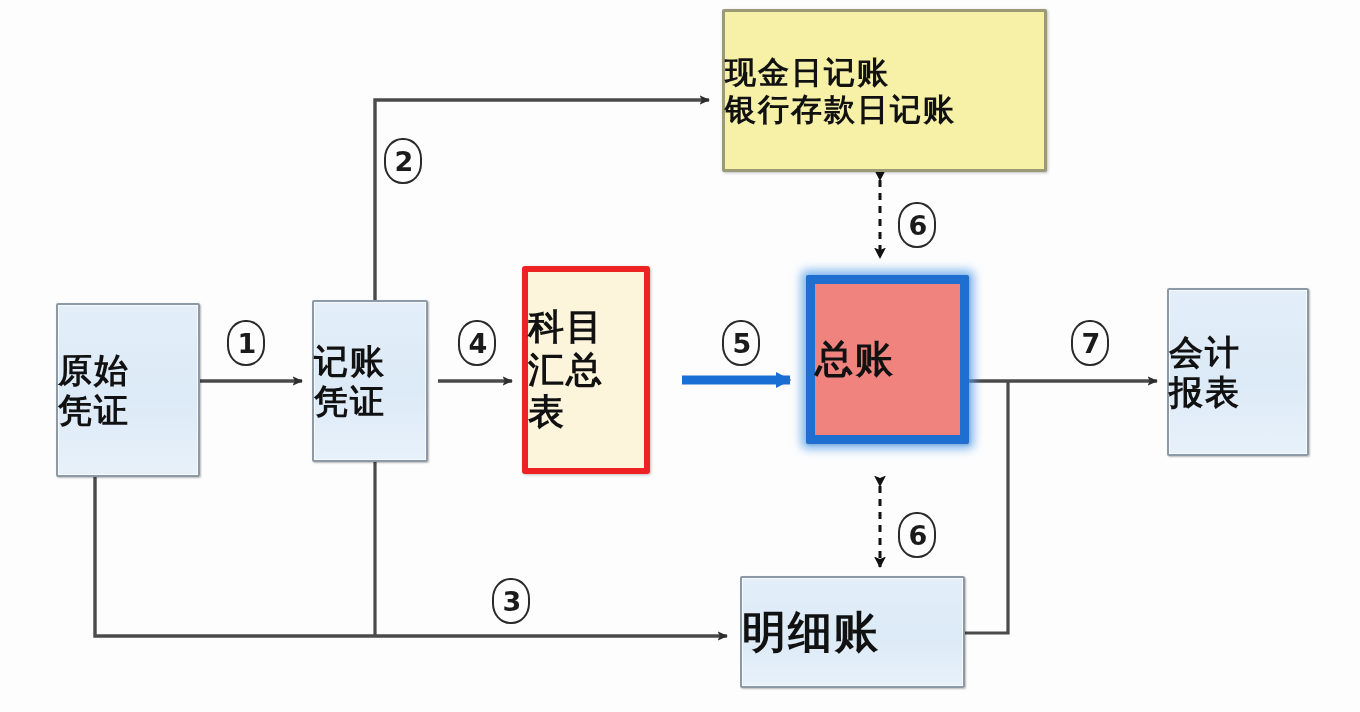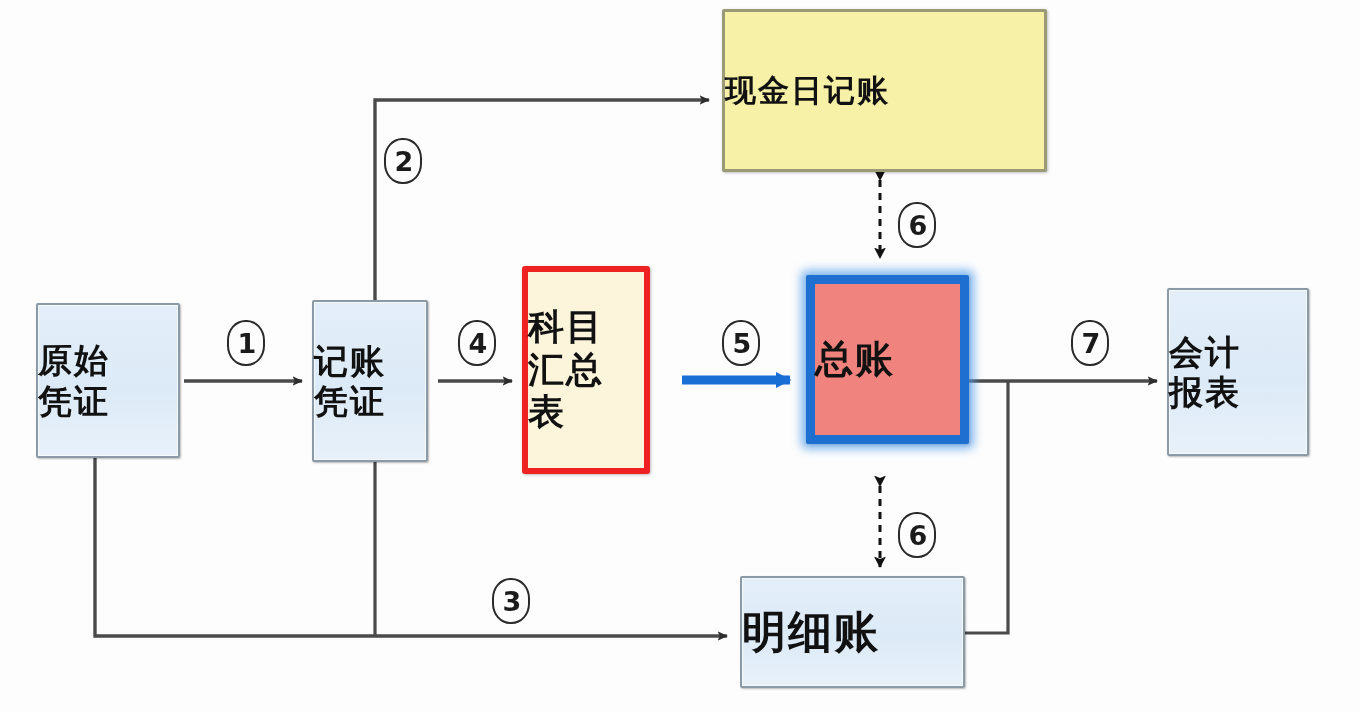"银行存款日记账" span { html: none -> <span>银行存款日记账</span> }
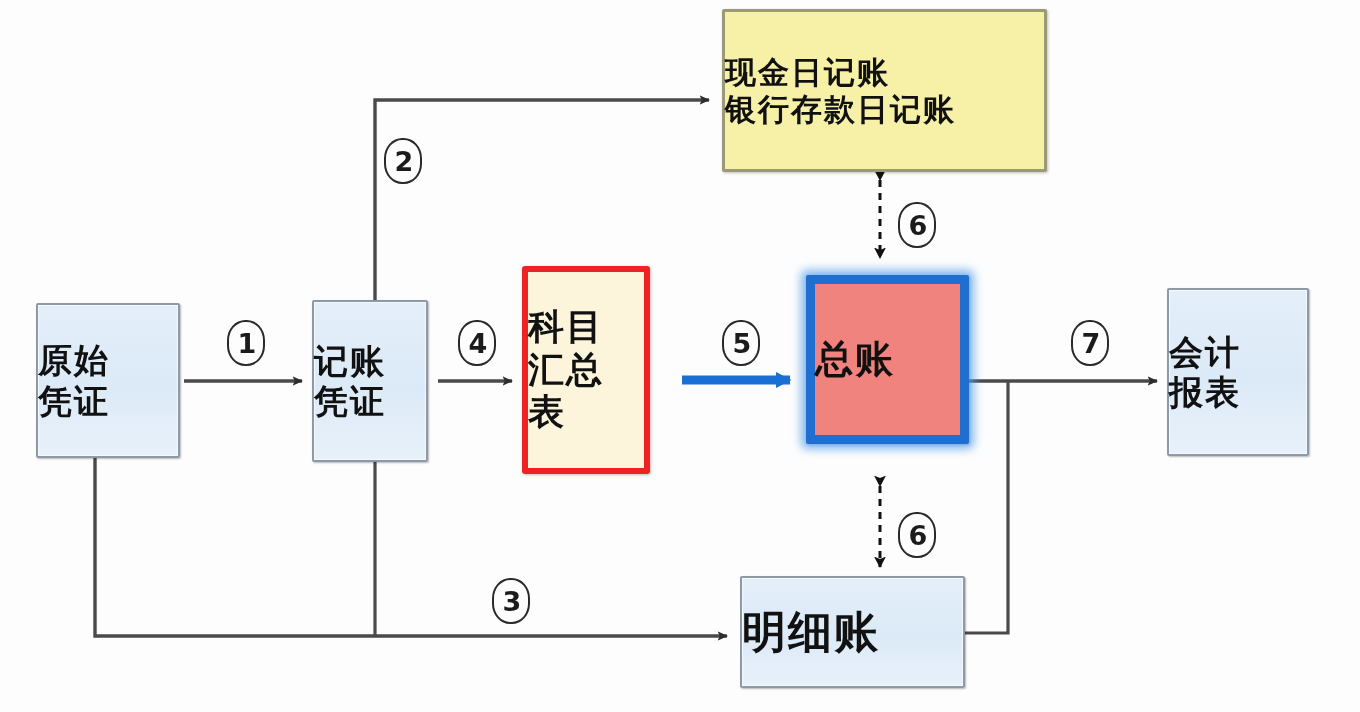"原始" div.node { height: 155px -> 174px; left: 36px -> 56px }
